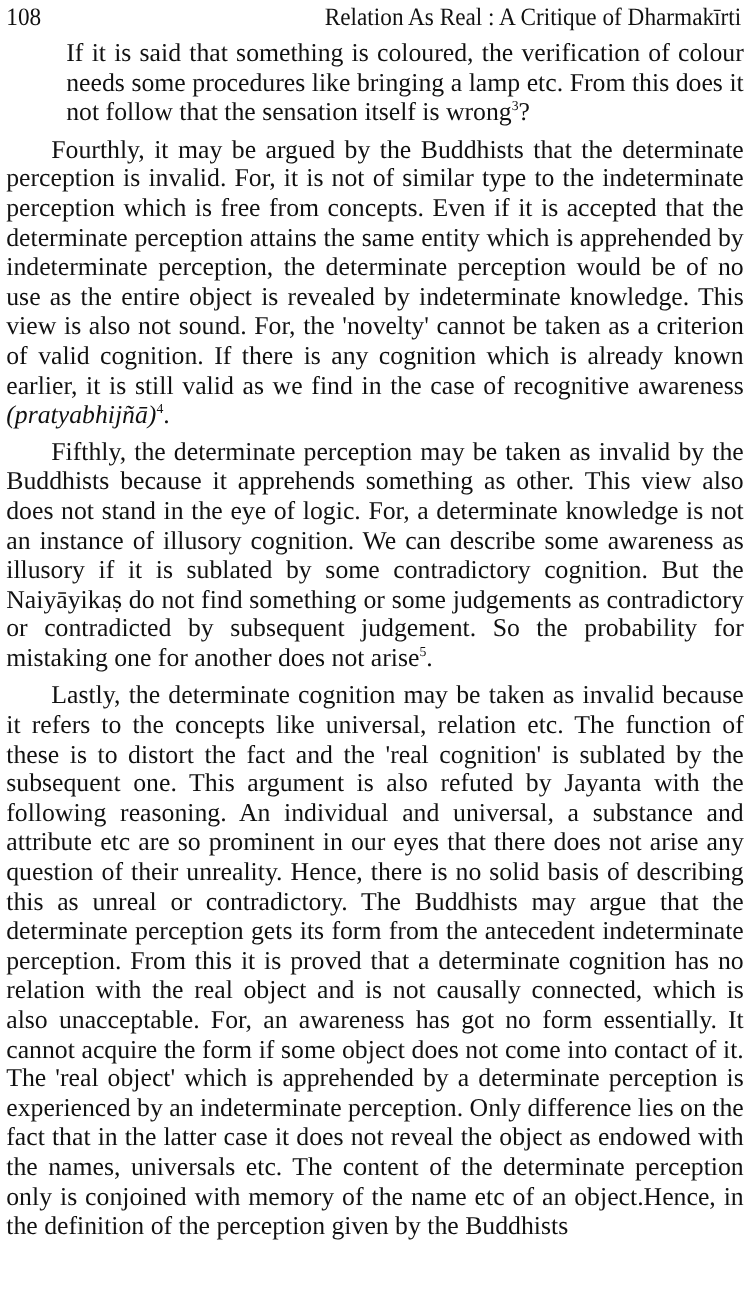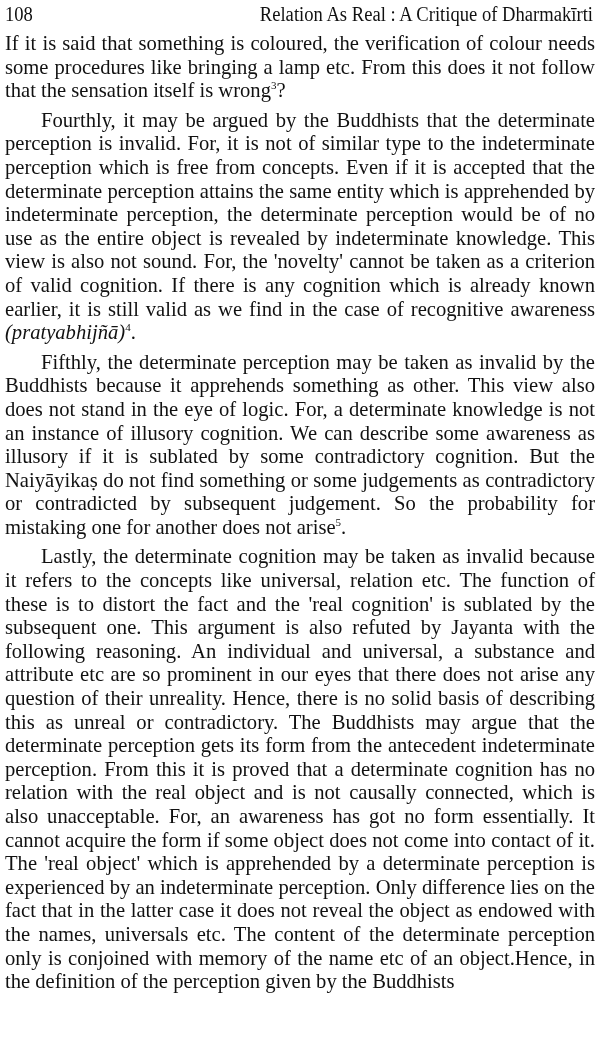"If it is said that" .body-text p.cont { margin-left: none -> 48px }
